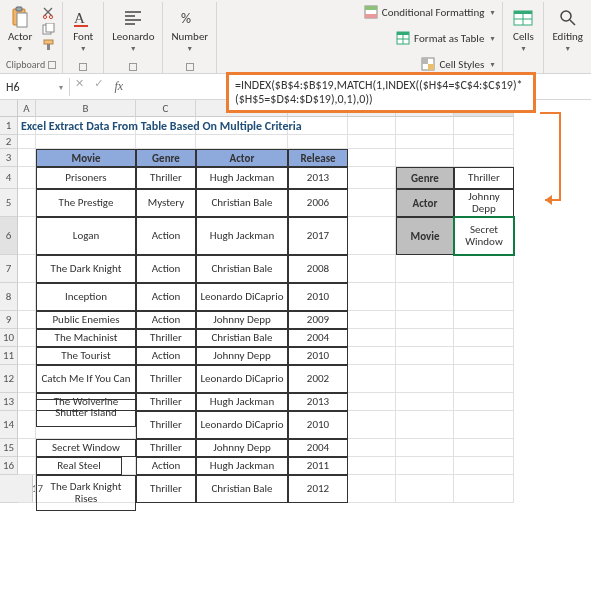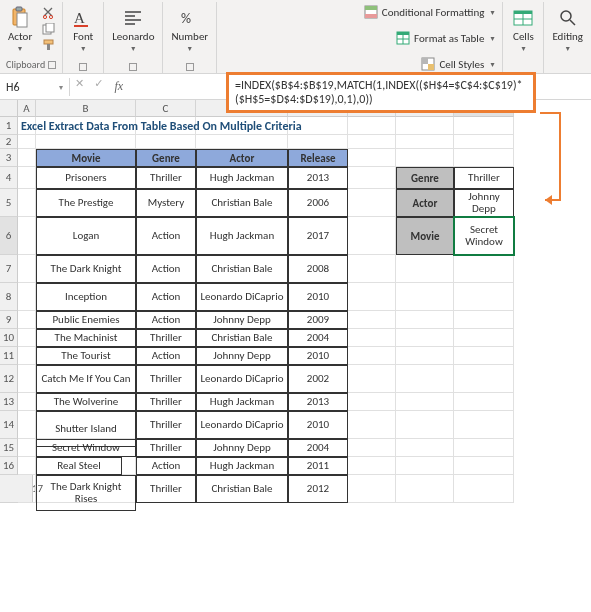"Shutter Island" div.cell { height: 36px -> 28px; top: 294px -> 282px }
